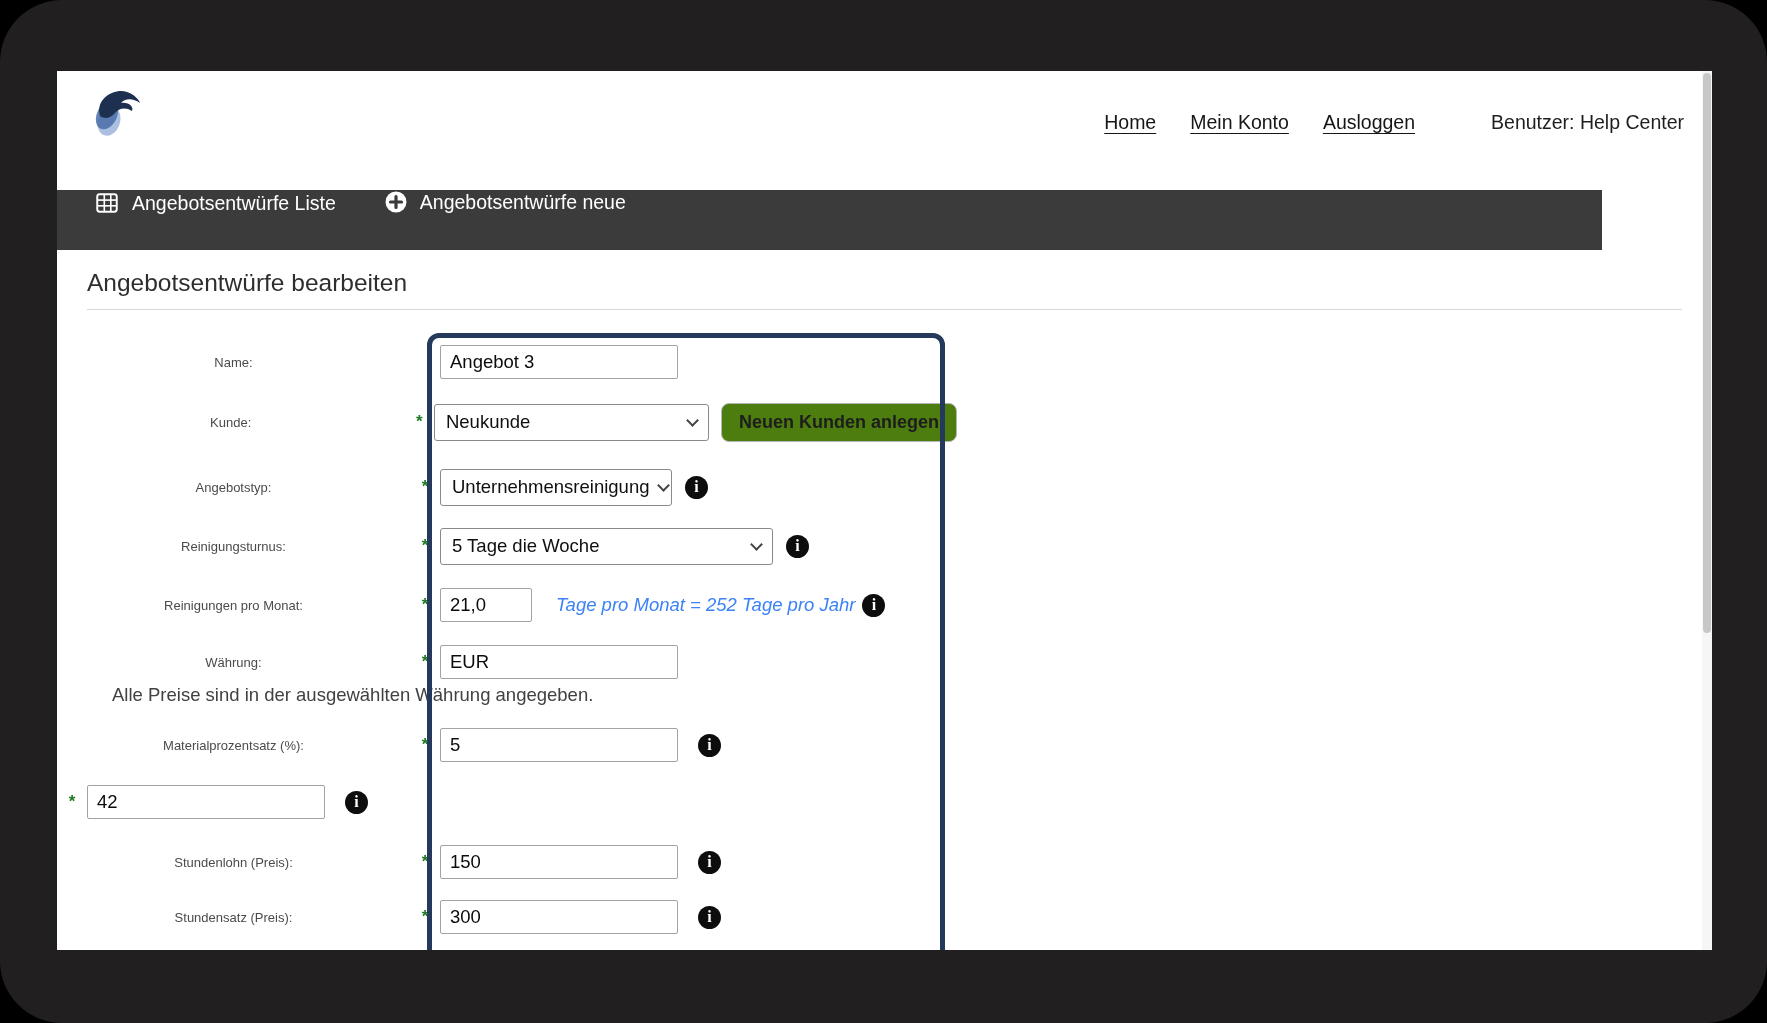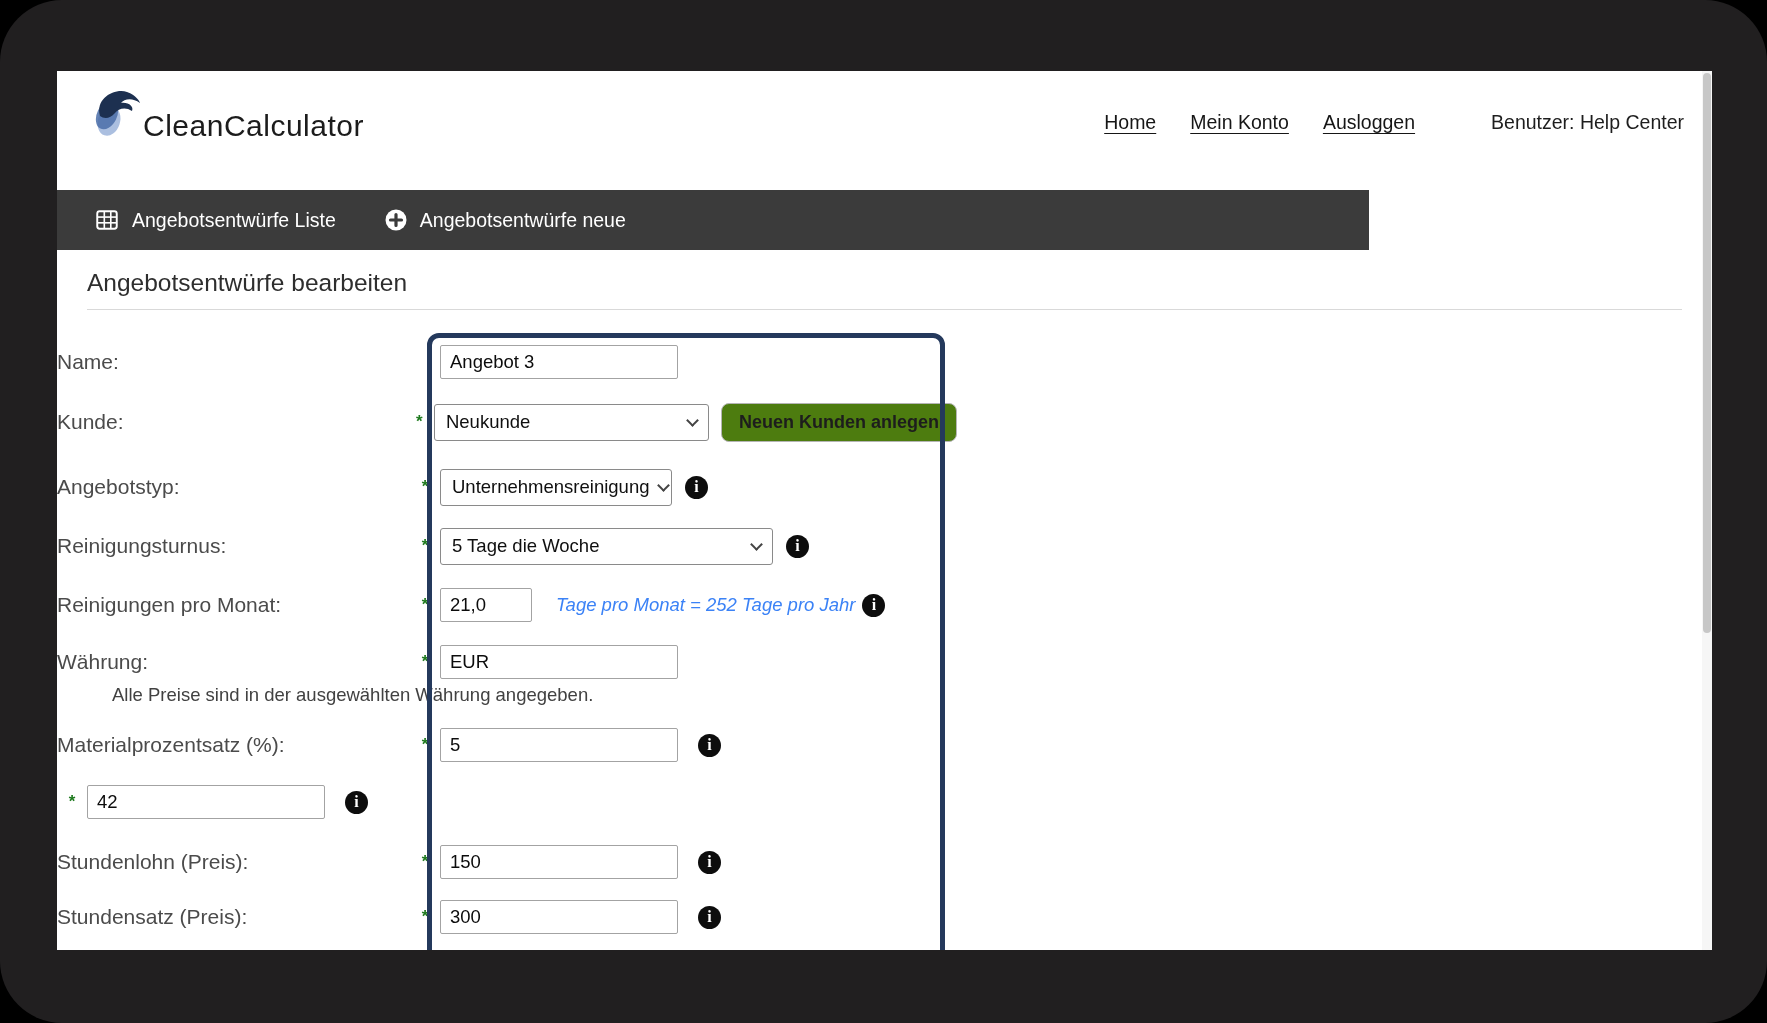"CleanCalculator" div.brand { html: <div>CleanCalculator</div> -> none }
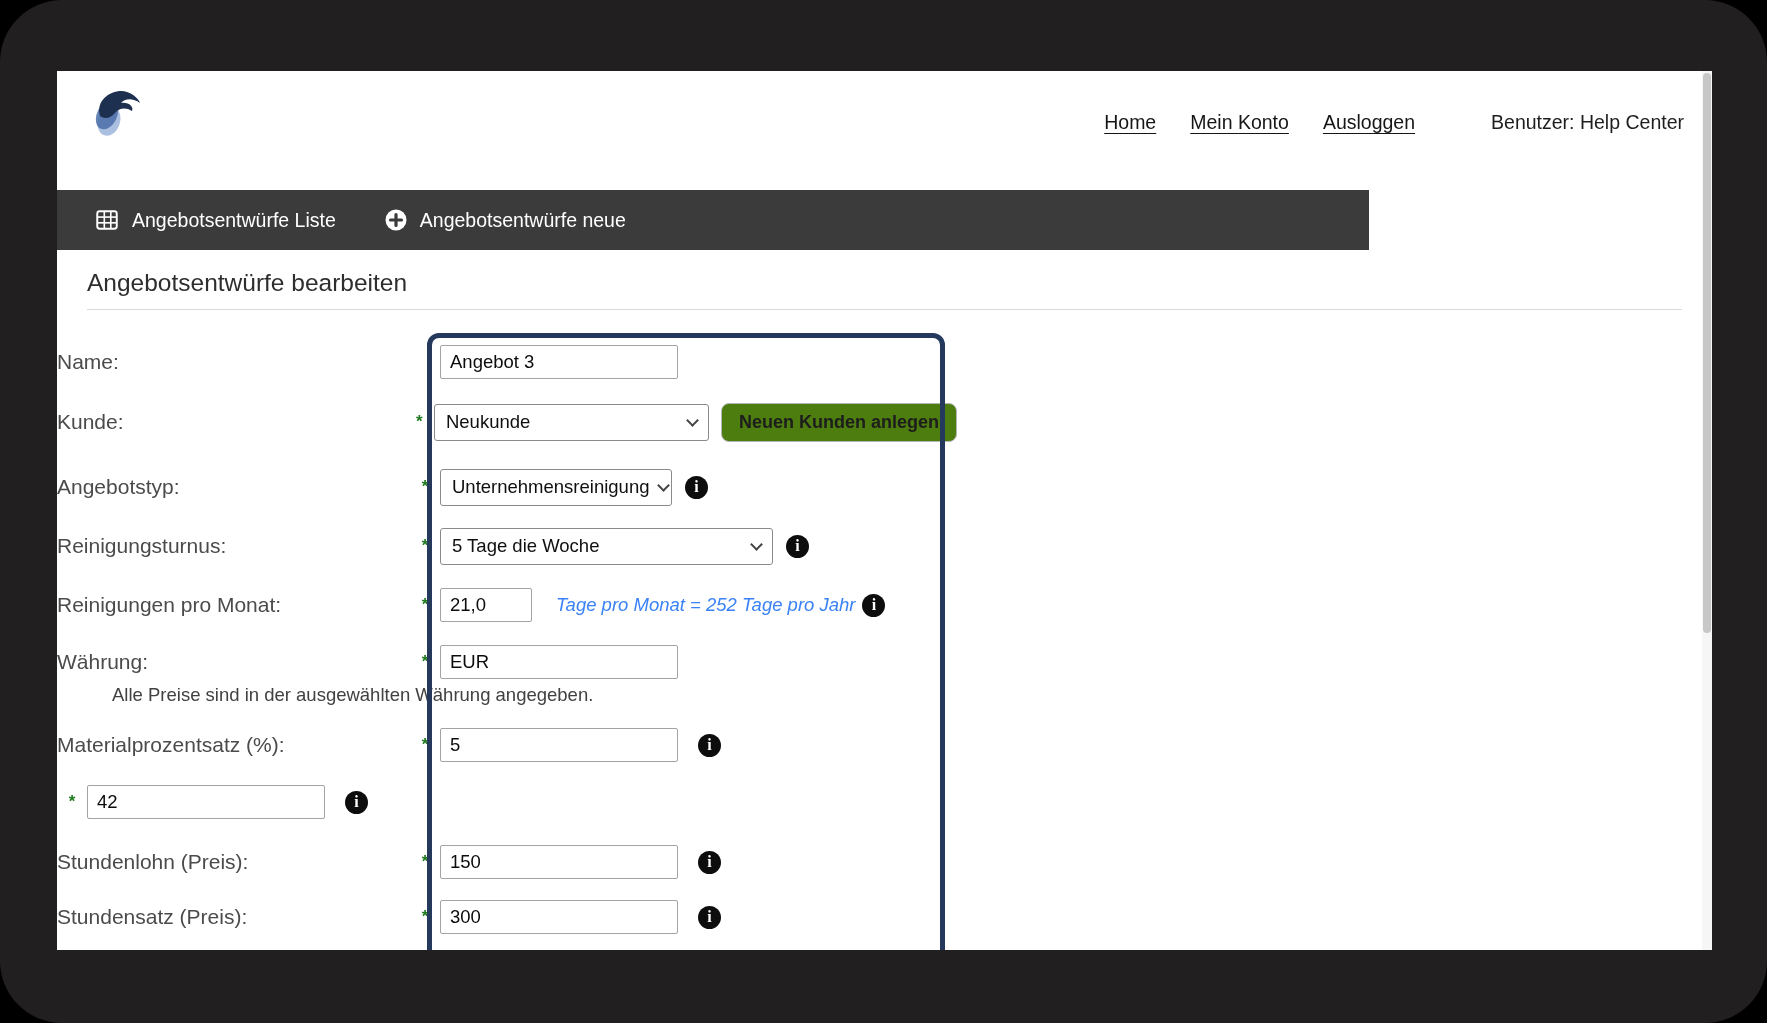"Angebotsentwürfe Liste" .navbar { align-items: center -> flex-start; width: 1312px -> 1545px }
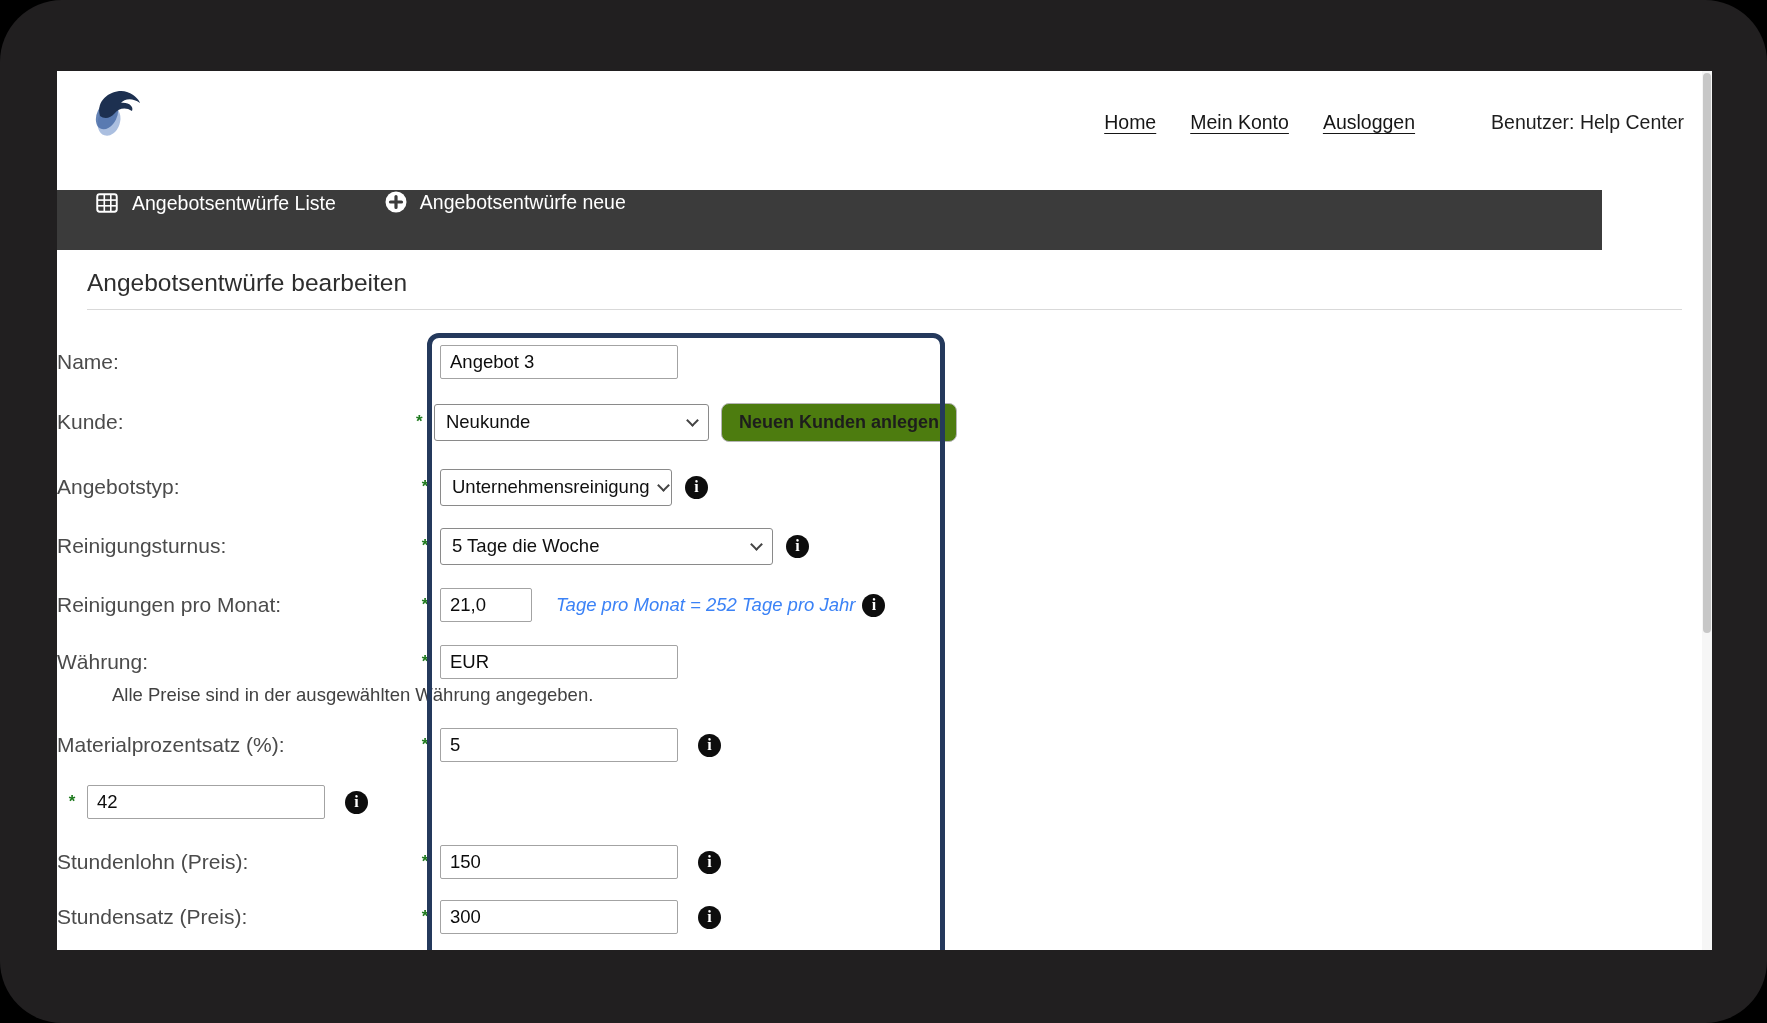"Name:" .lbl { font-size: 21px -> 13px; text-align: left -> center }
